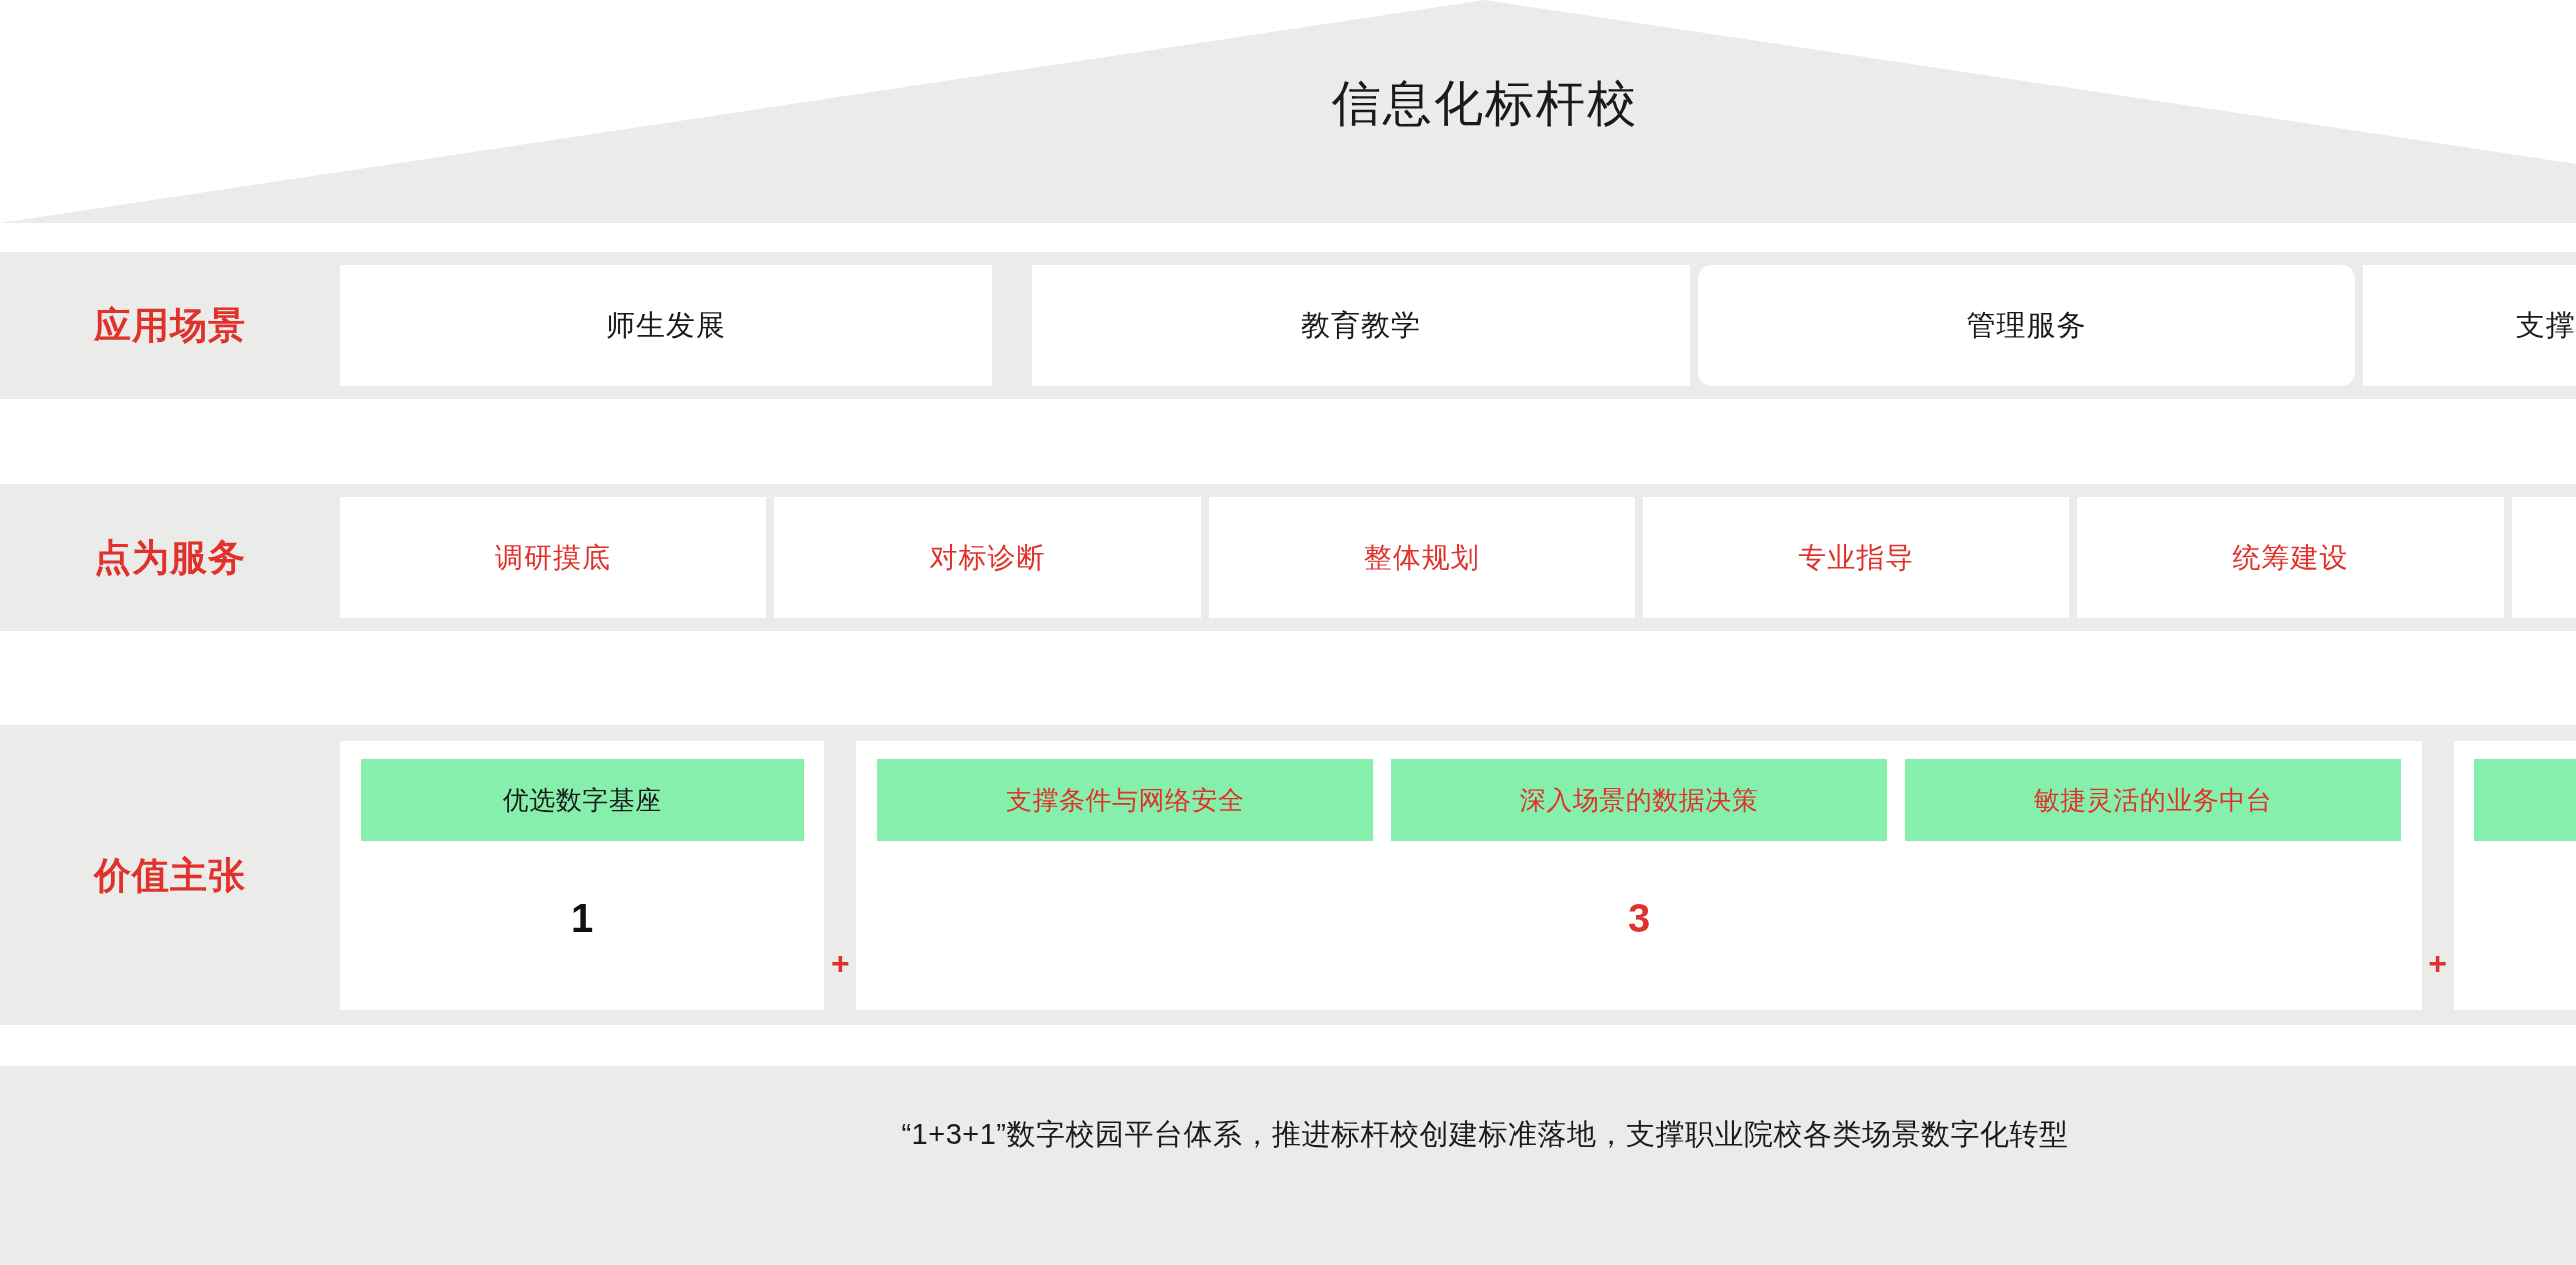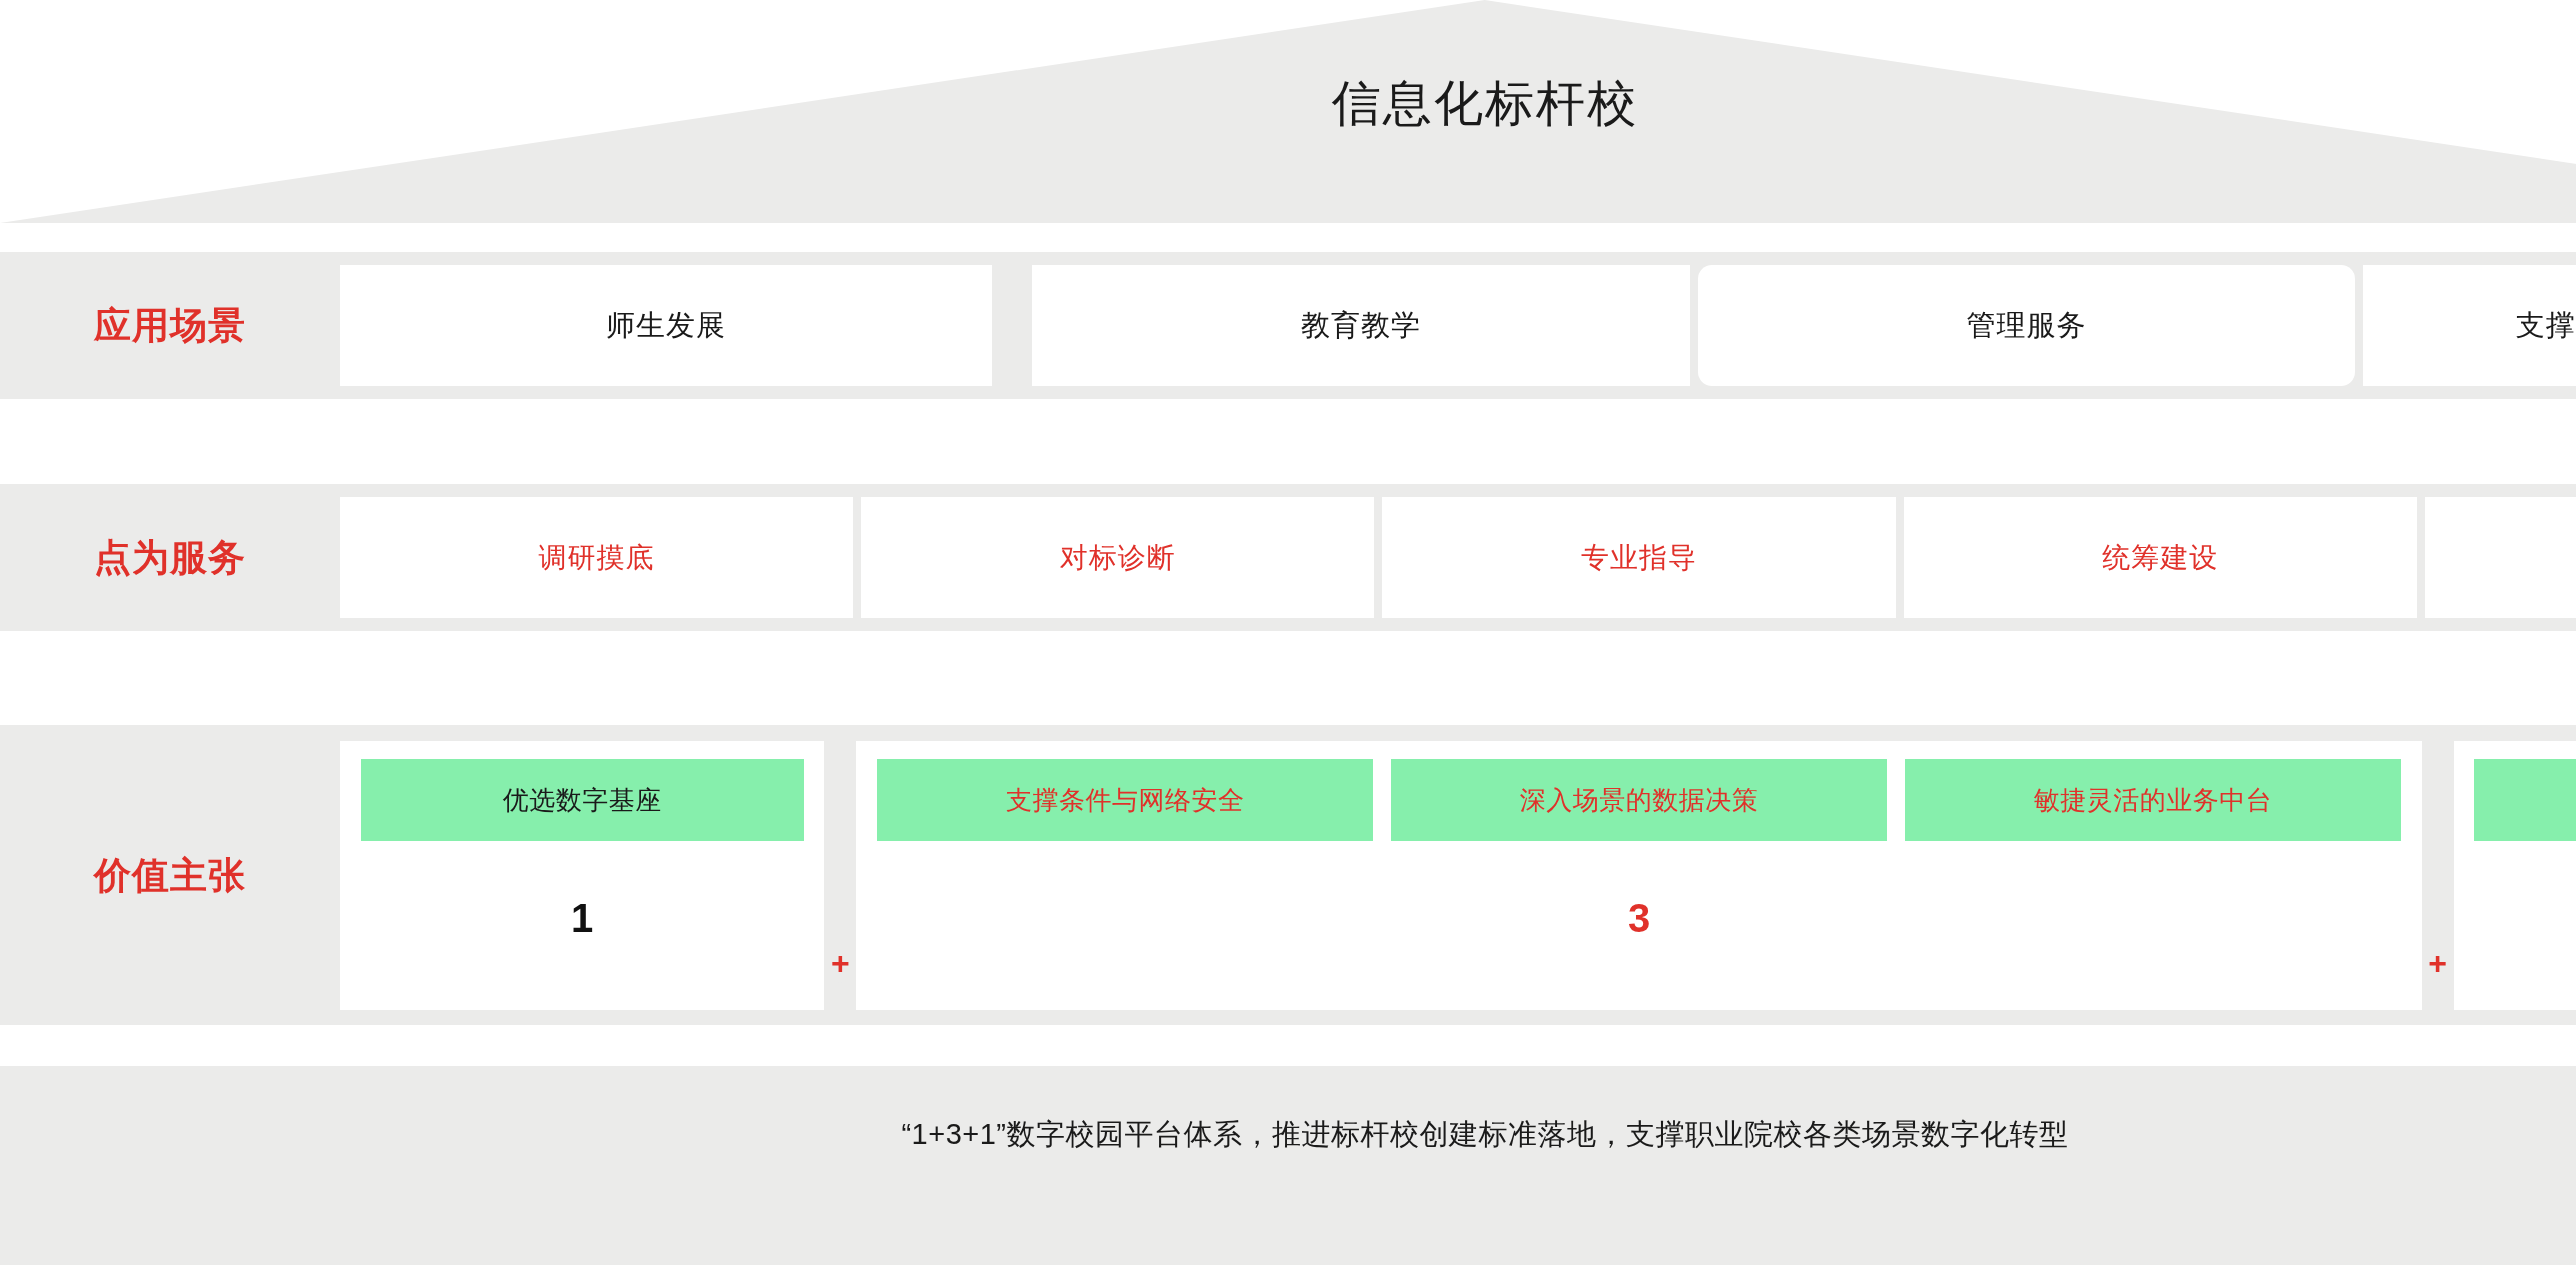"整体规划" div.service-card { html: none -> <div> <span>整体规划</span> </div> }
